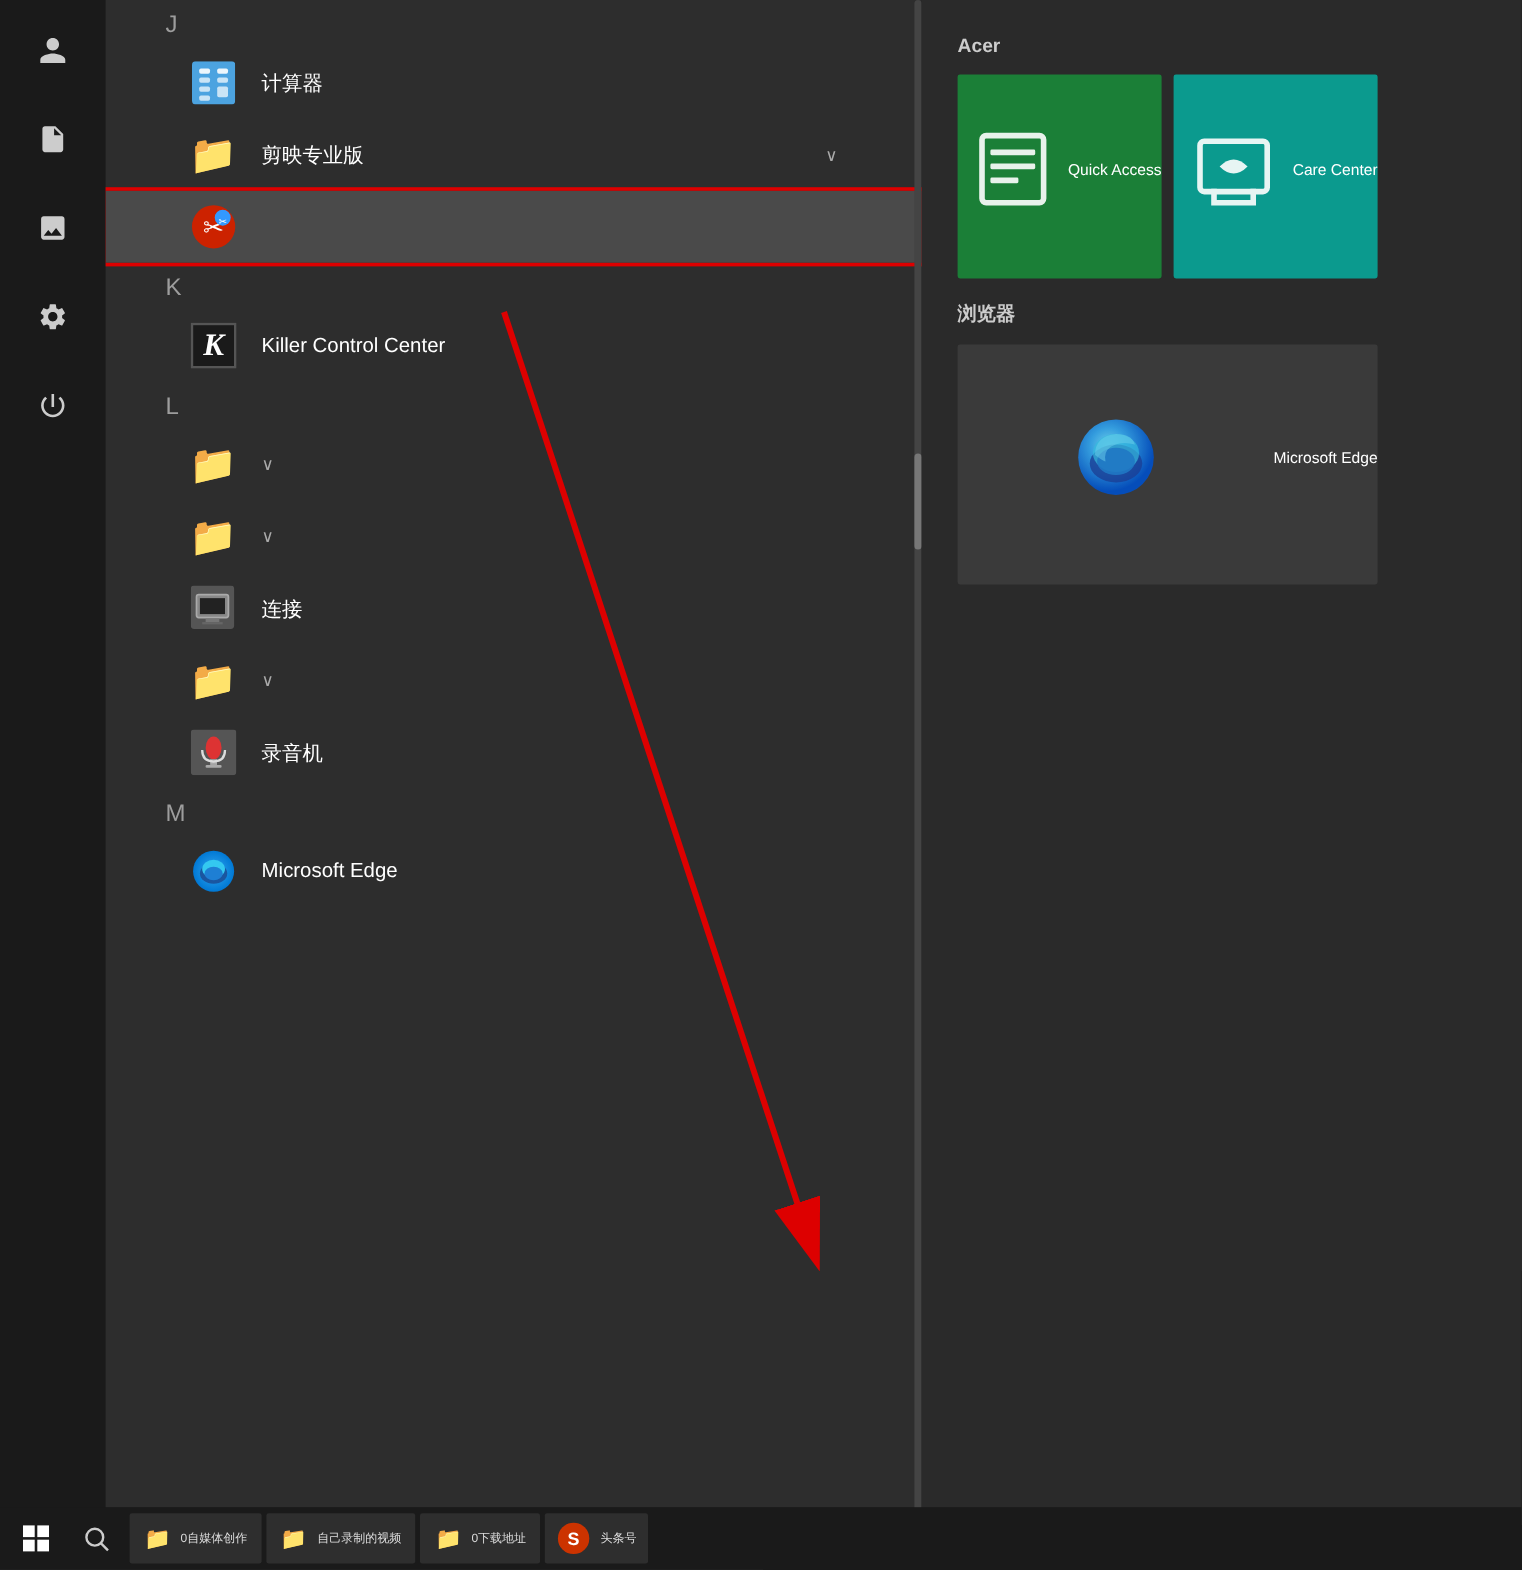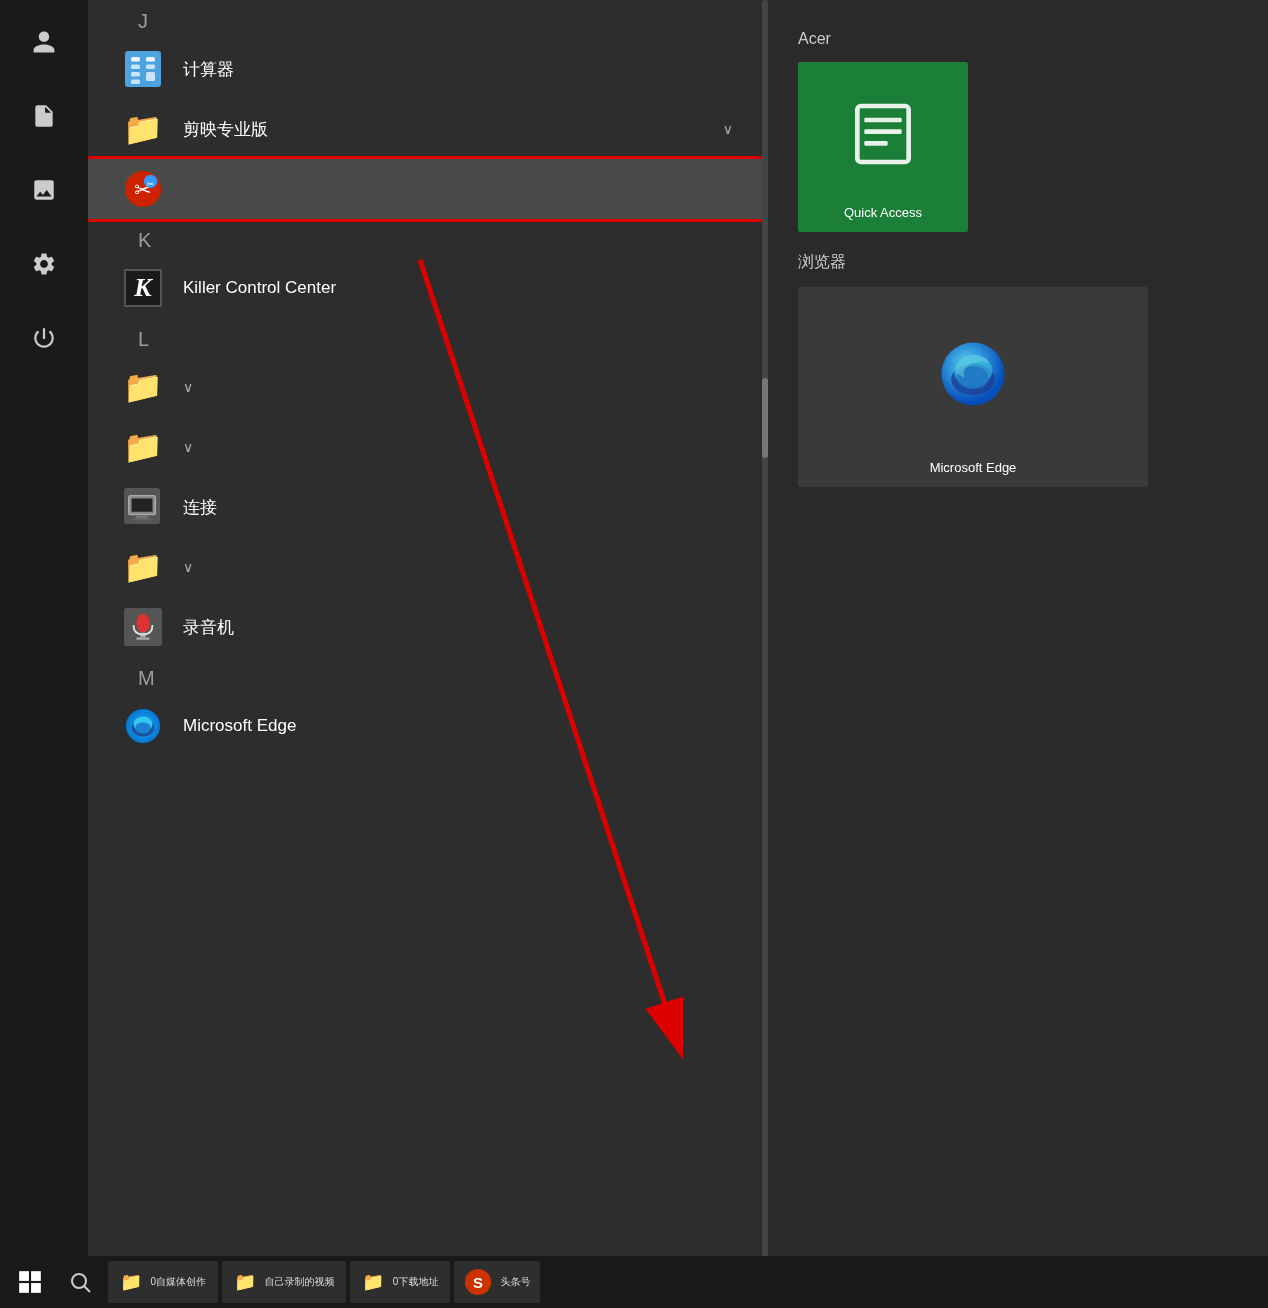"Acer" .tiles-section-title { font-weight: 400 -> 700 }
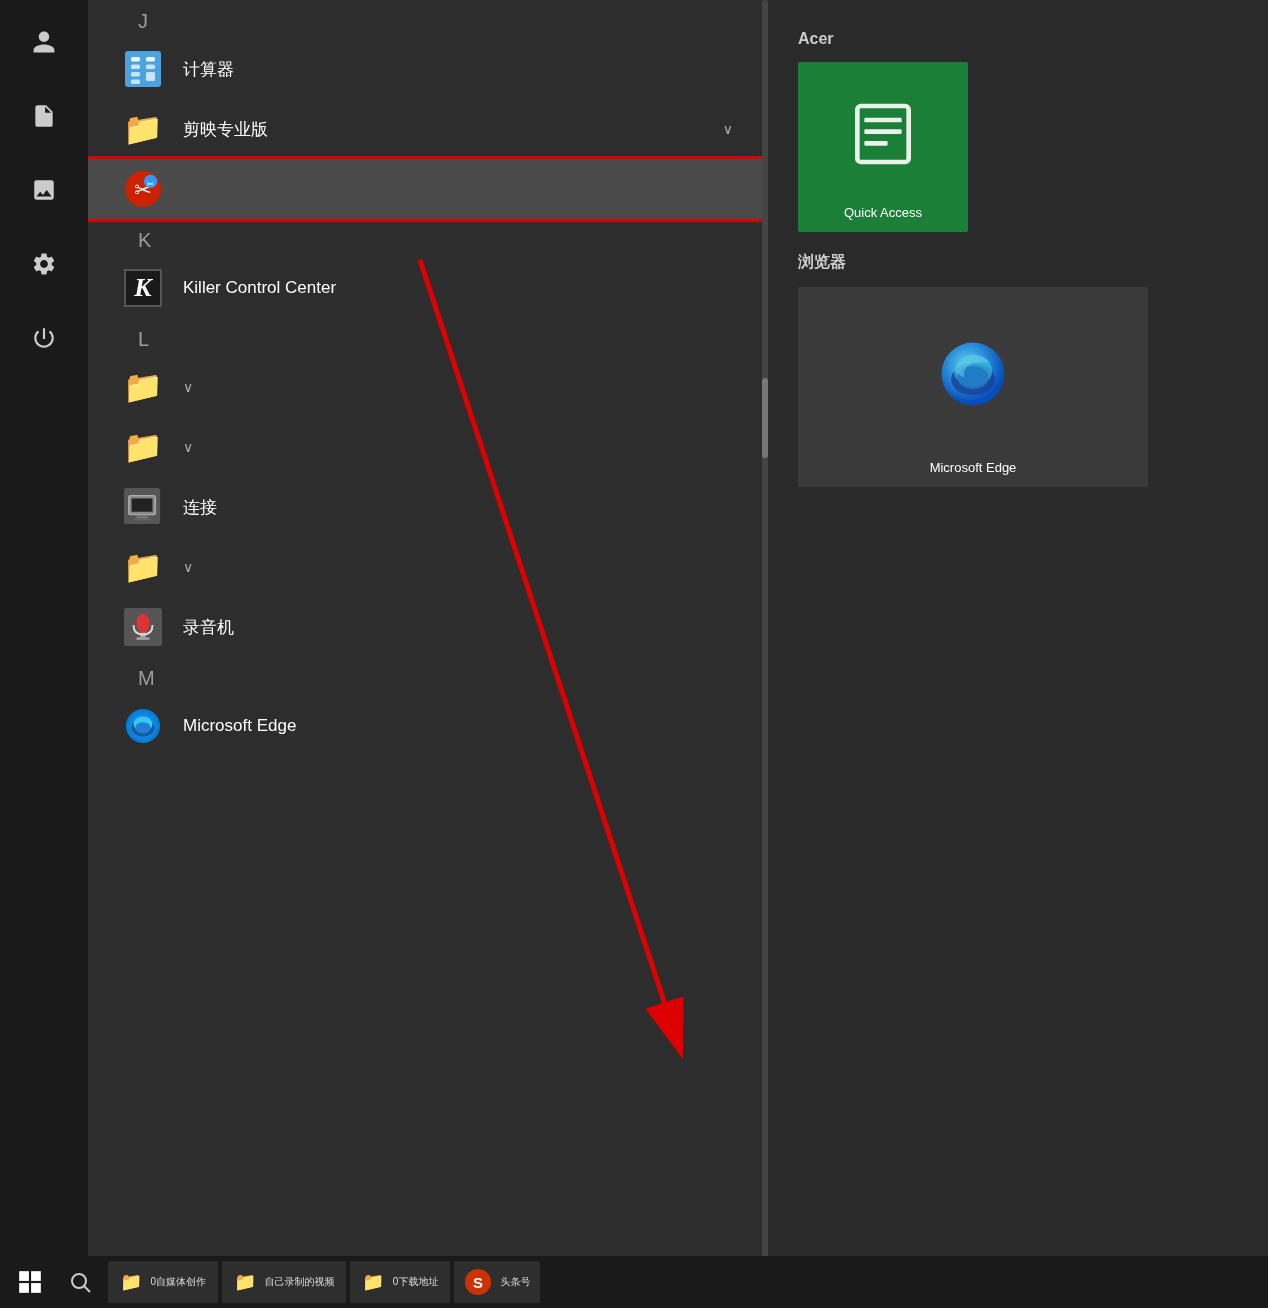"计算器" .app-item { padding: 10px 35px -> 10px 70px }
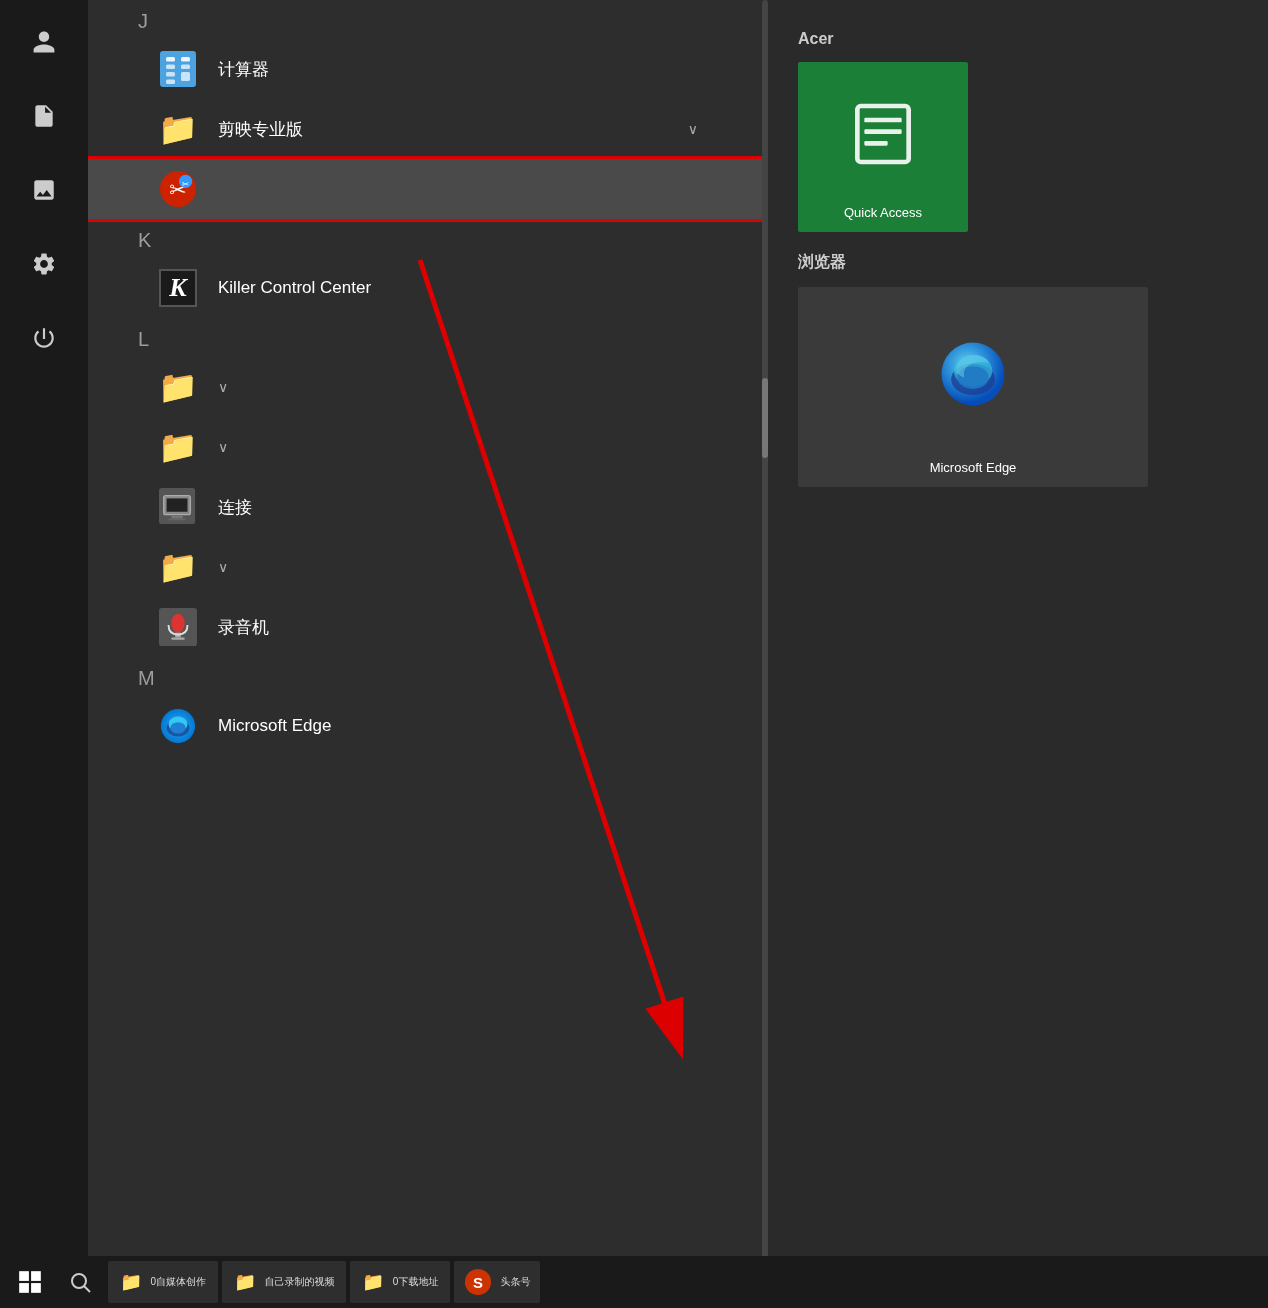"Quick Access" .tile { flex-direction: column -> row }
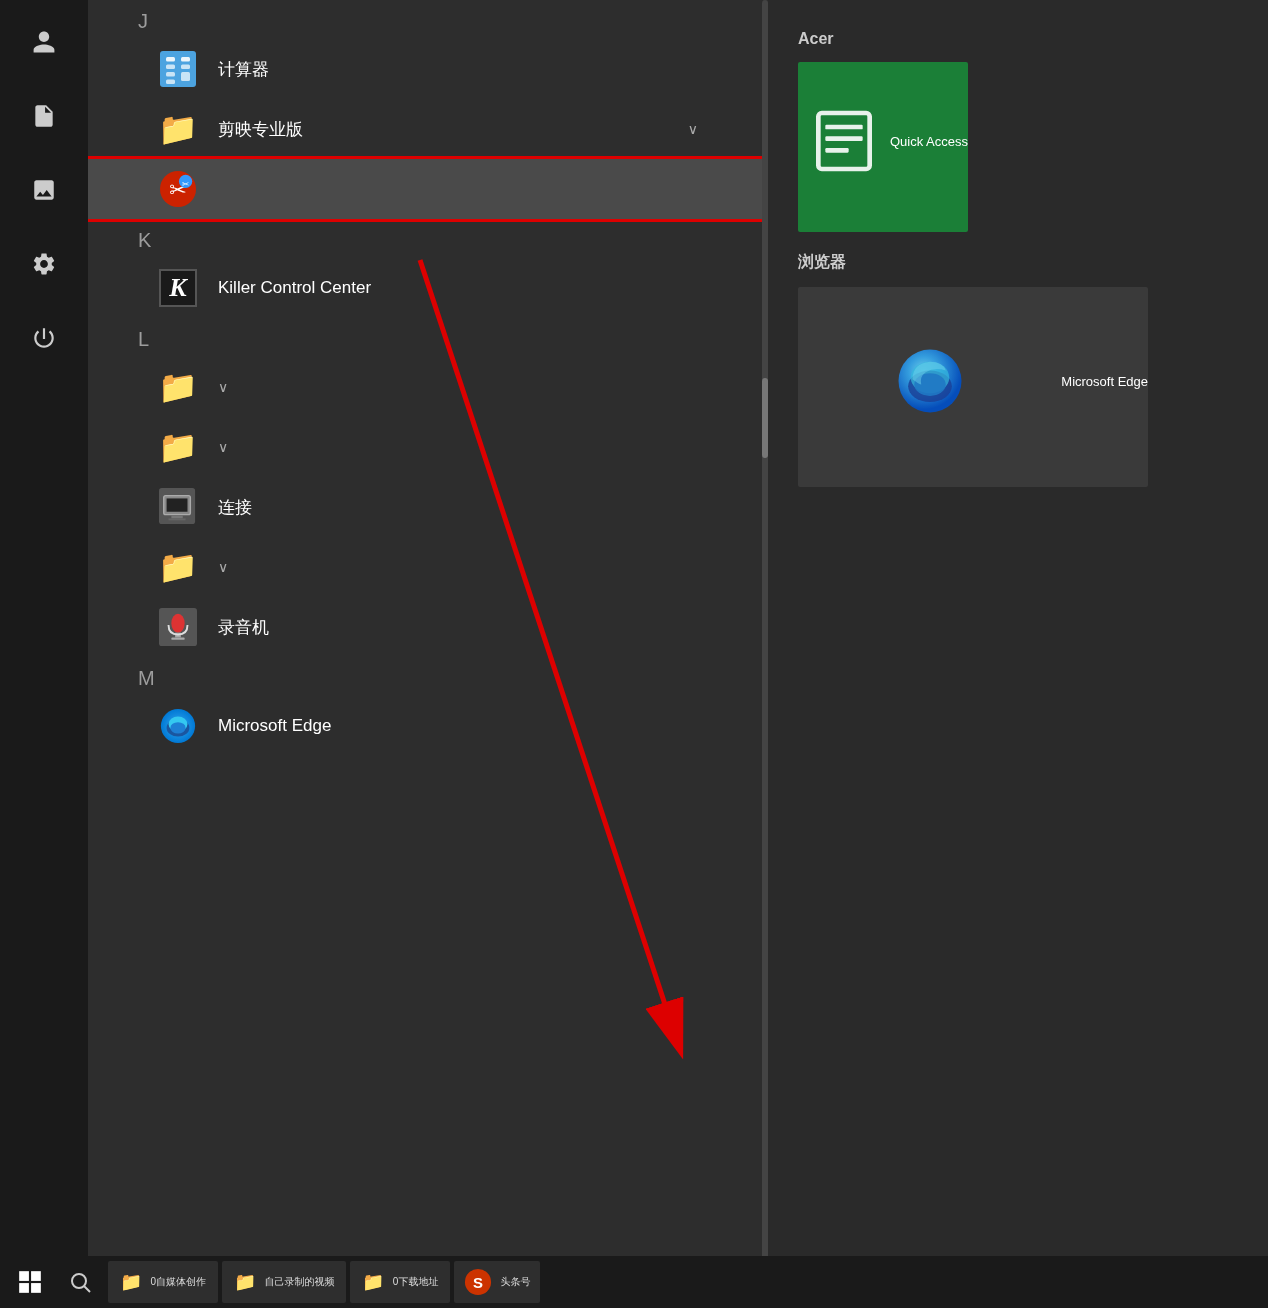"Care Center" div.tile { html: none -> <div> <div> <svg> <rect></rect> <path></path> <polyline></polyline> </svg> </div> <span>Care Center</span> </div> }
